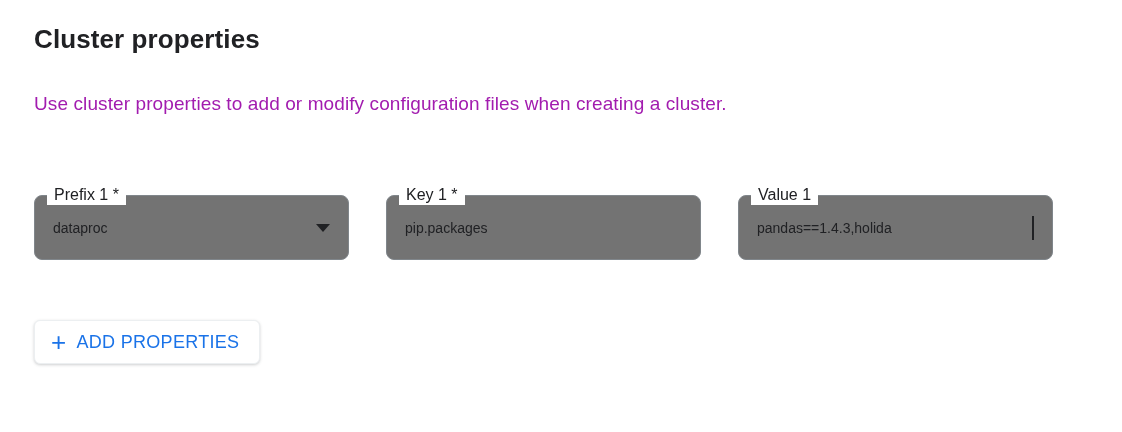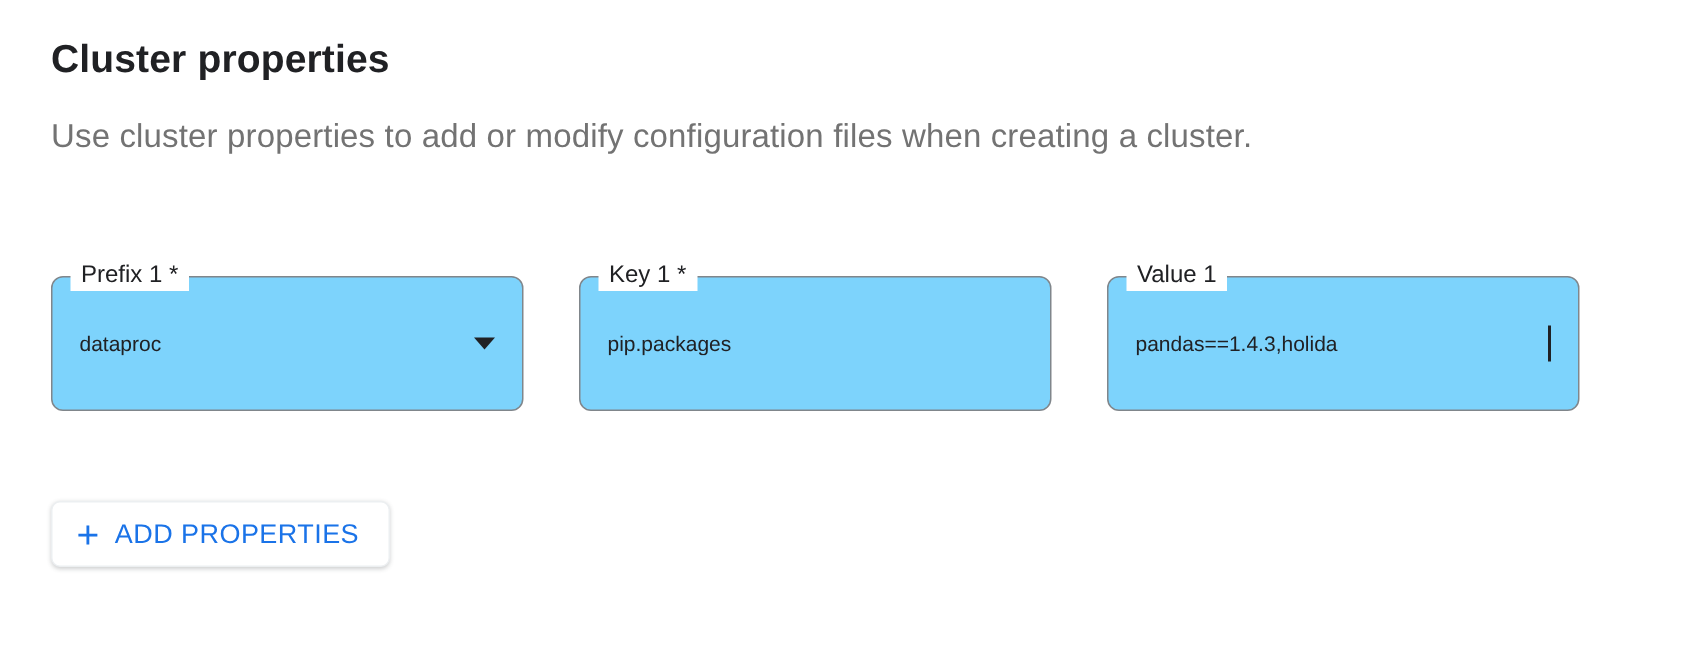"Use cluster properties to add" .page-description { color: #737373 -> #a21caf; font-size: 22px -> 19px; margin-top: 23px -> 38px }
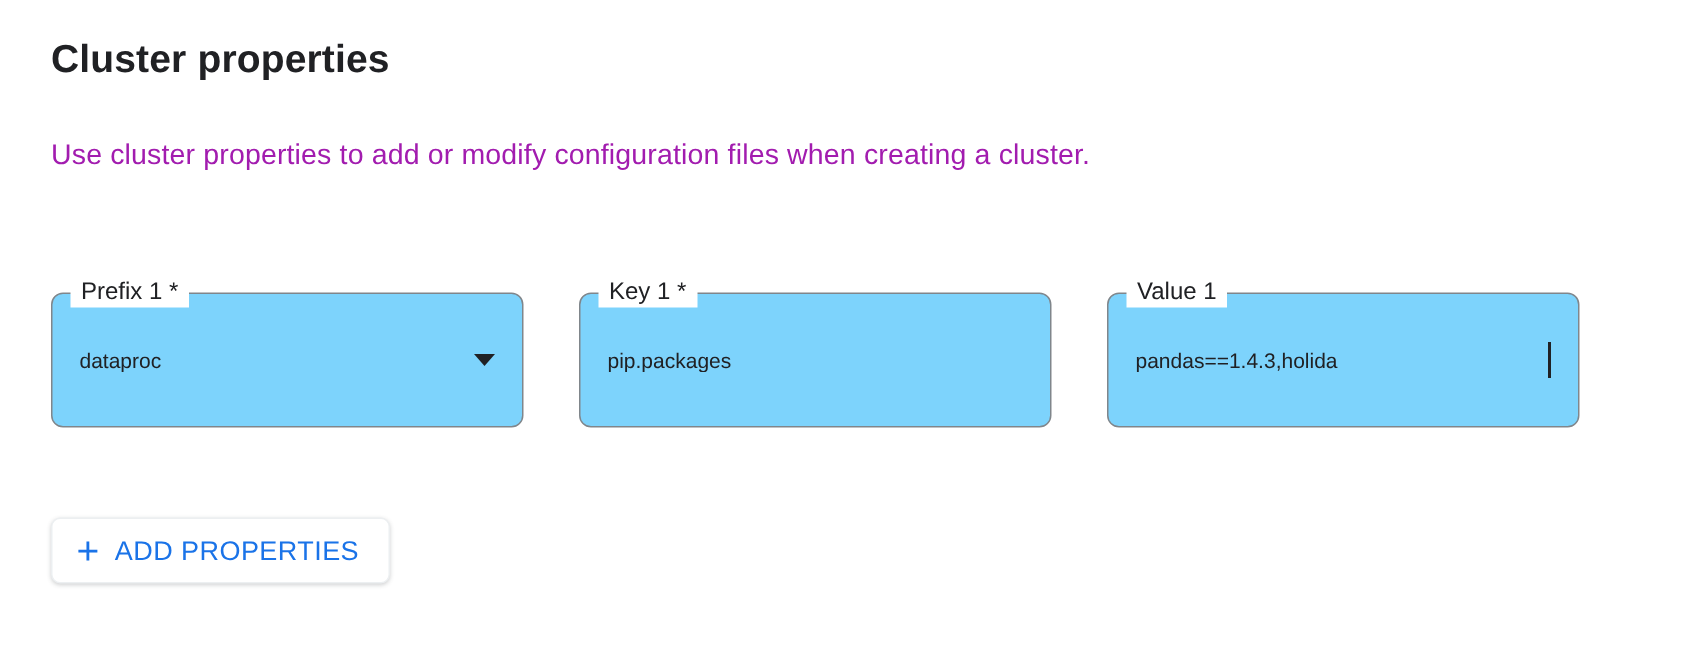"Prefix 1 *" .field { background: #7dd3fc -> #737373; height: 90px -> 65px }
